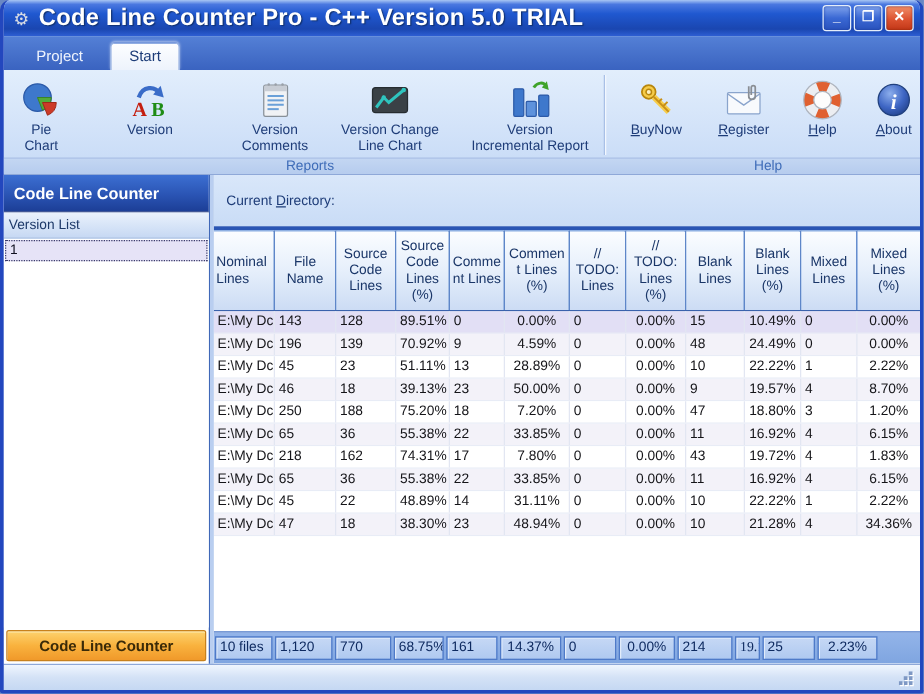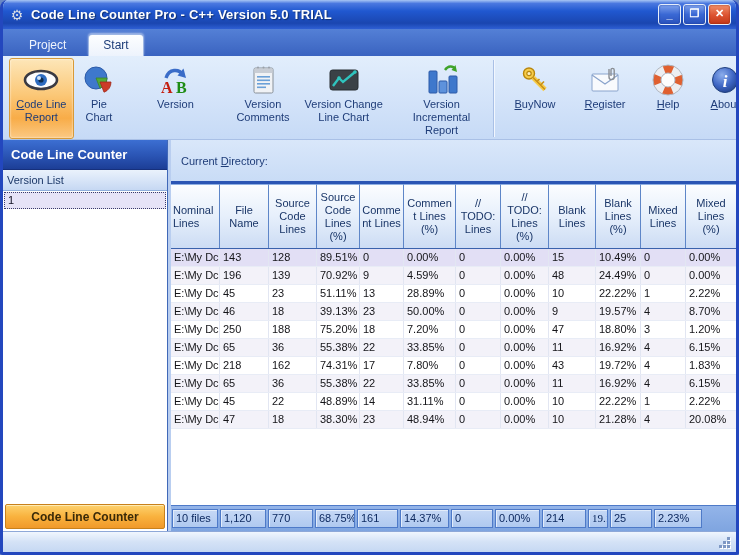"Code Line Counter Pro -" .title-text { font-size: 13px -> 19px }
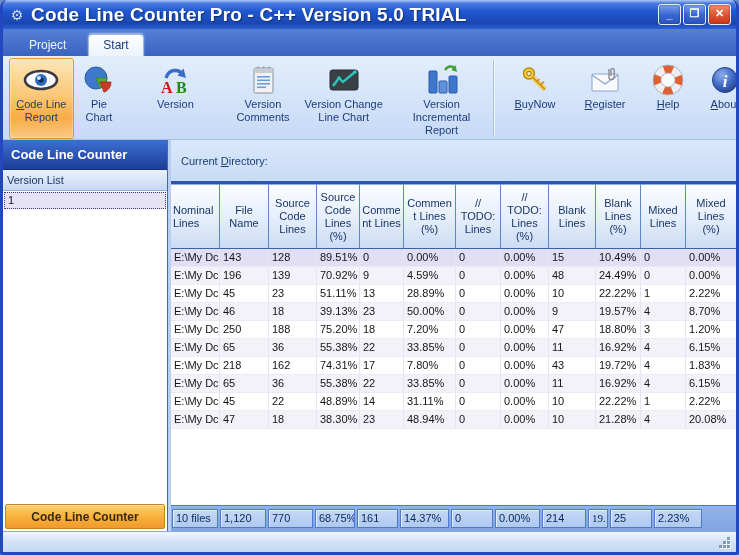"Code Line" div.rbtn { html: <div> <span> <svg> <ellipse></ellipse> <circle></circle> <circle></circle> <circle></circle> </svg> </span> <span> <span>Code Line</span> <span>Report</span> </span> </div> -> none }
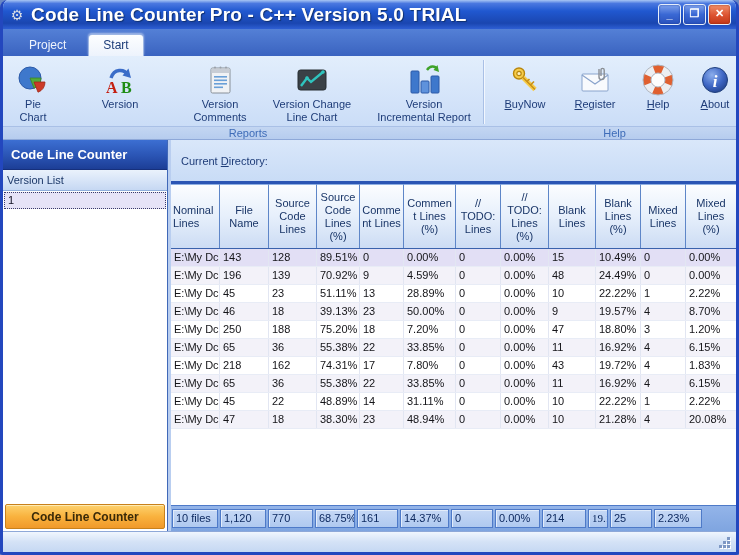"89.51%" .td.num { text-align: left -> center }
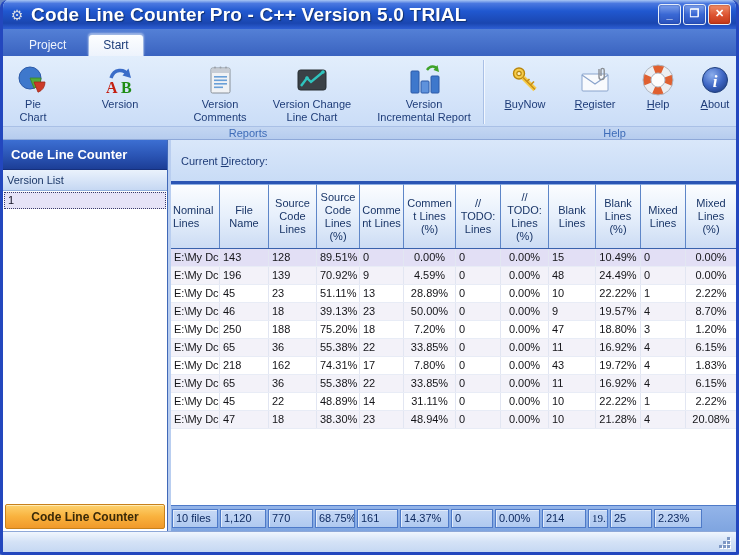"20.08%" div.td { text: 20.08% -> 34.36% }
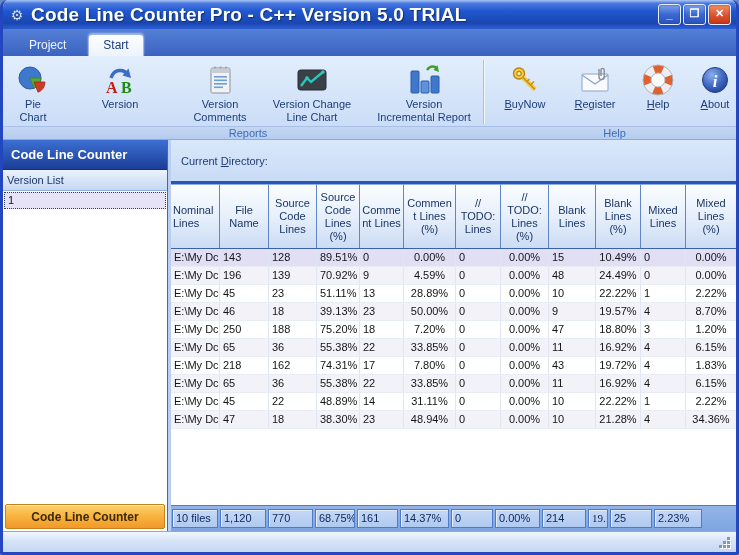"68.75%" .sum.num { text-align: left -> center }
